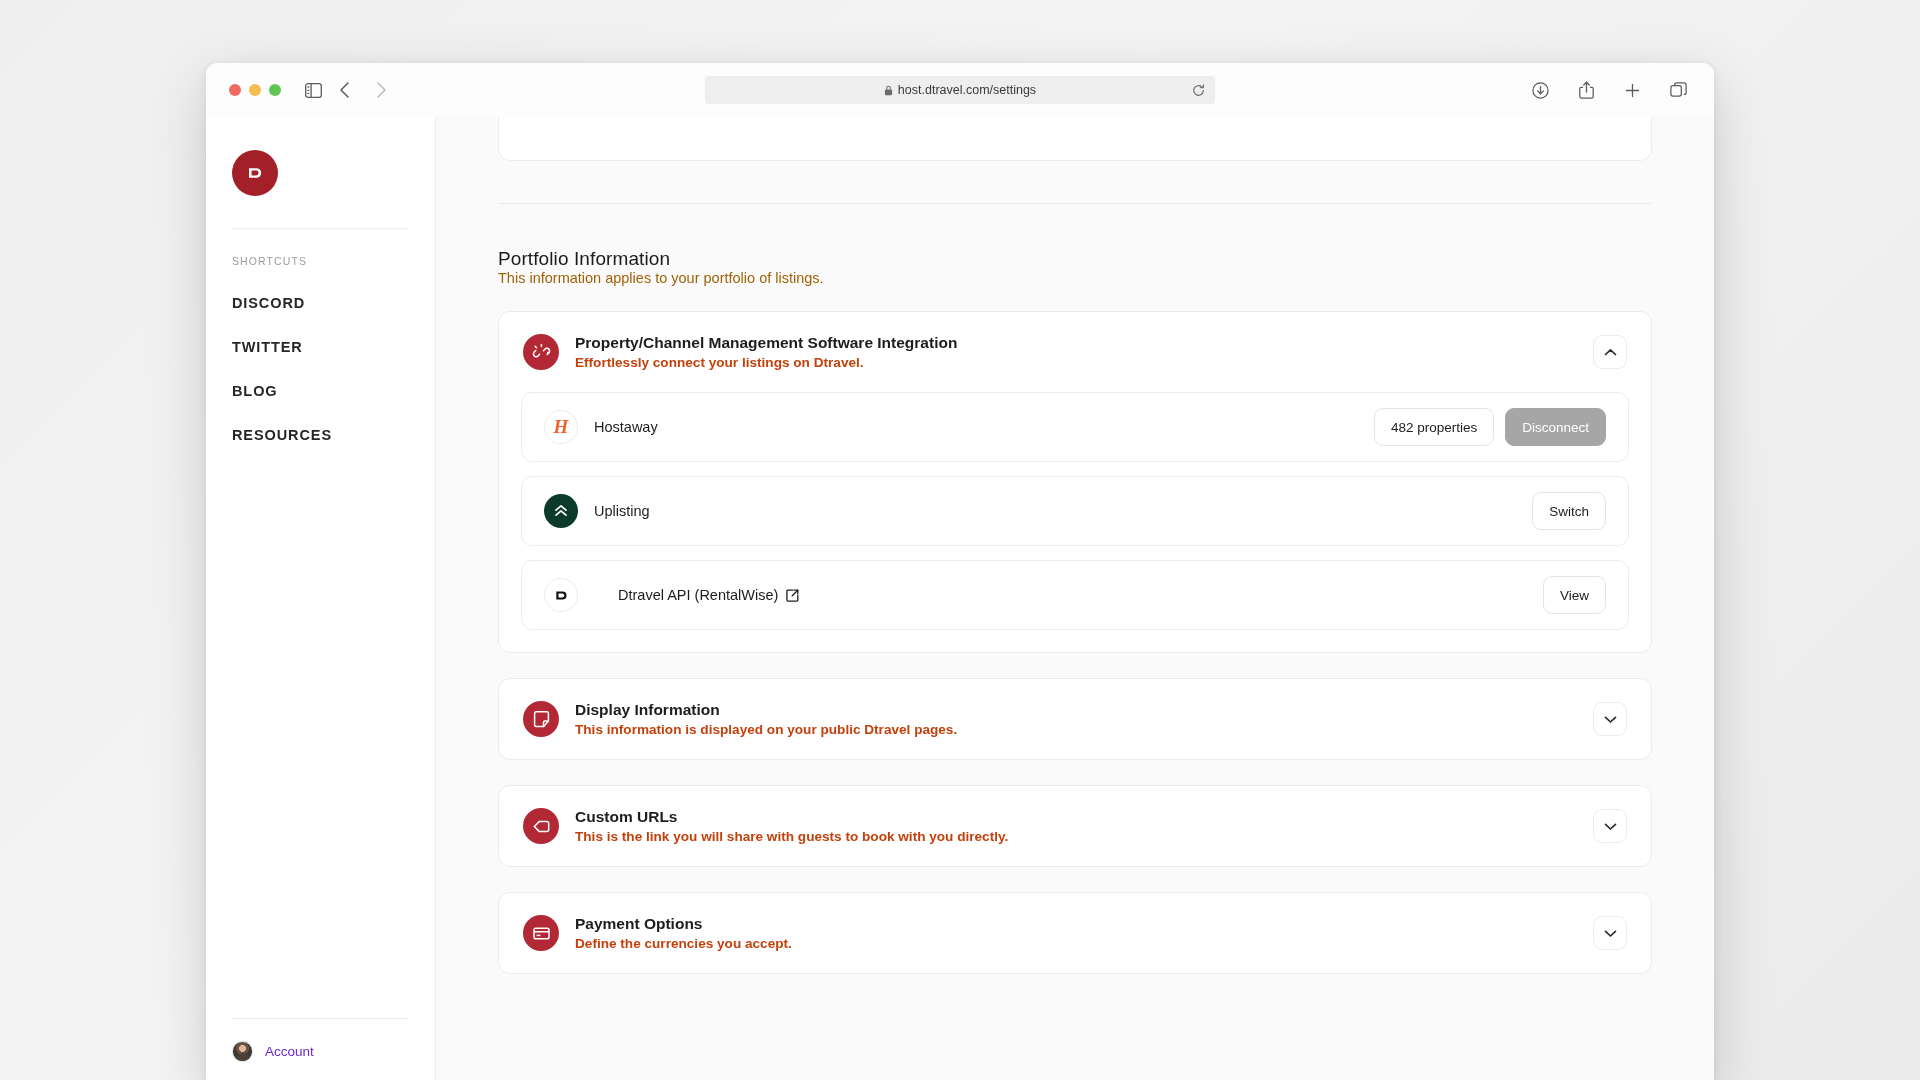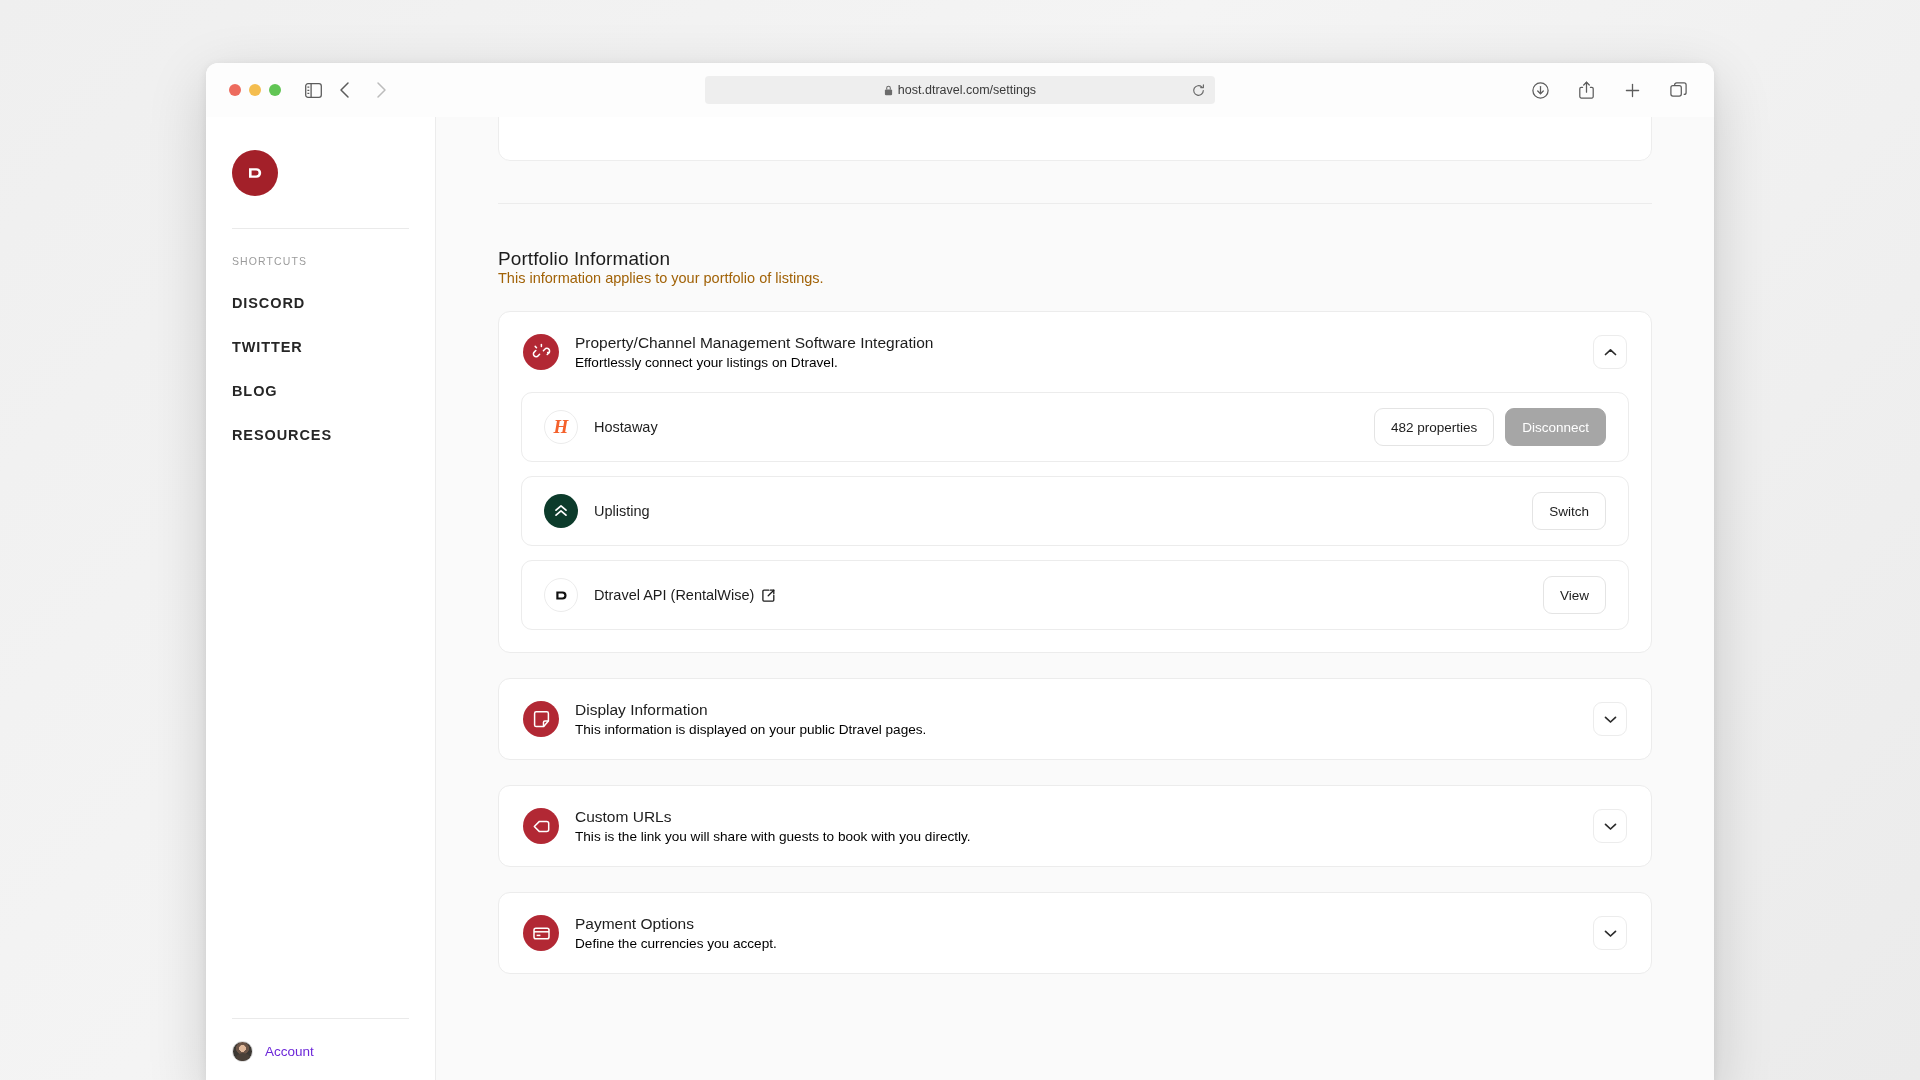"Property/Channel Management Software" .panel-head { font-weight: none -> bold }
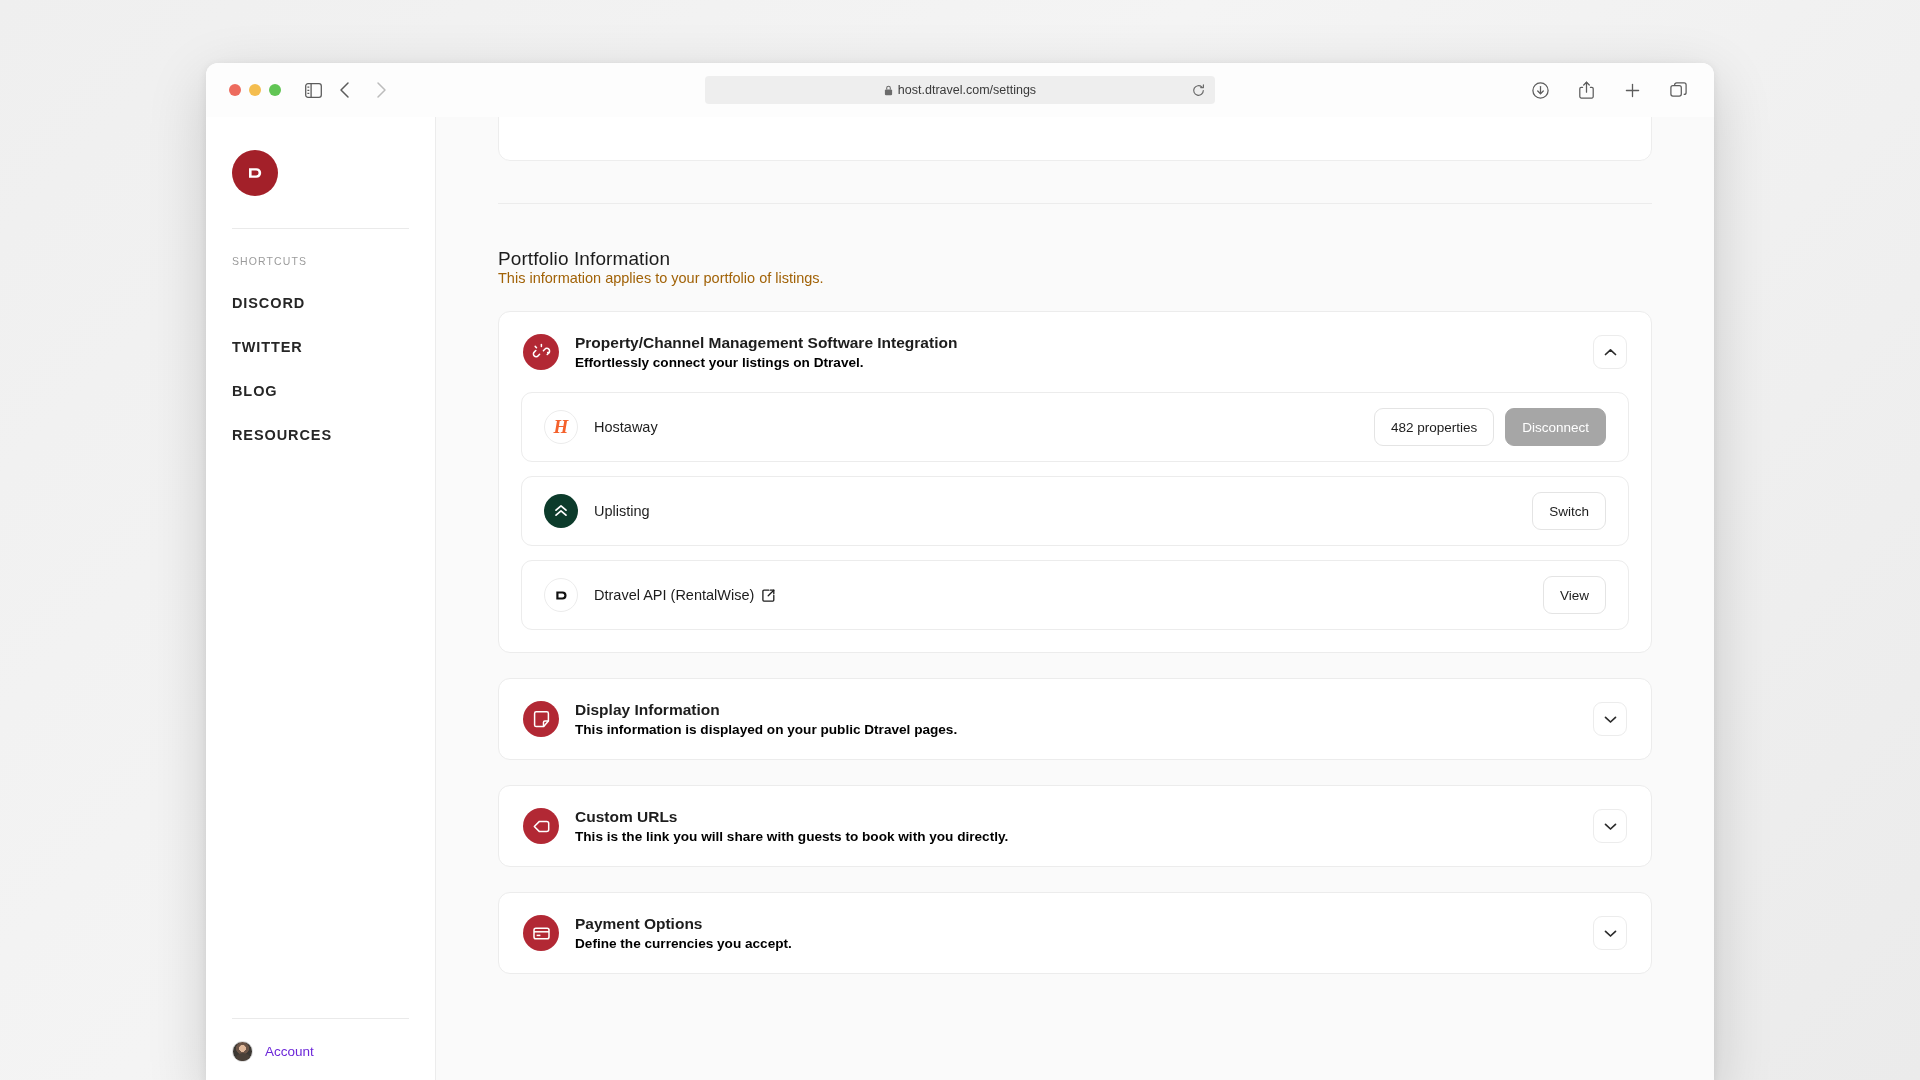"Effortlessly connect your listings on" .panel-desc { color: #000000 -> #c2410c }
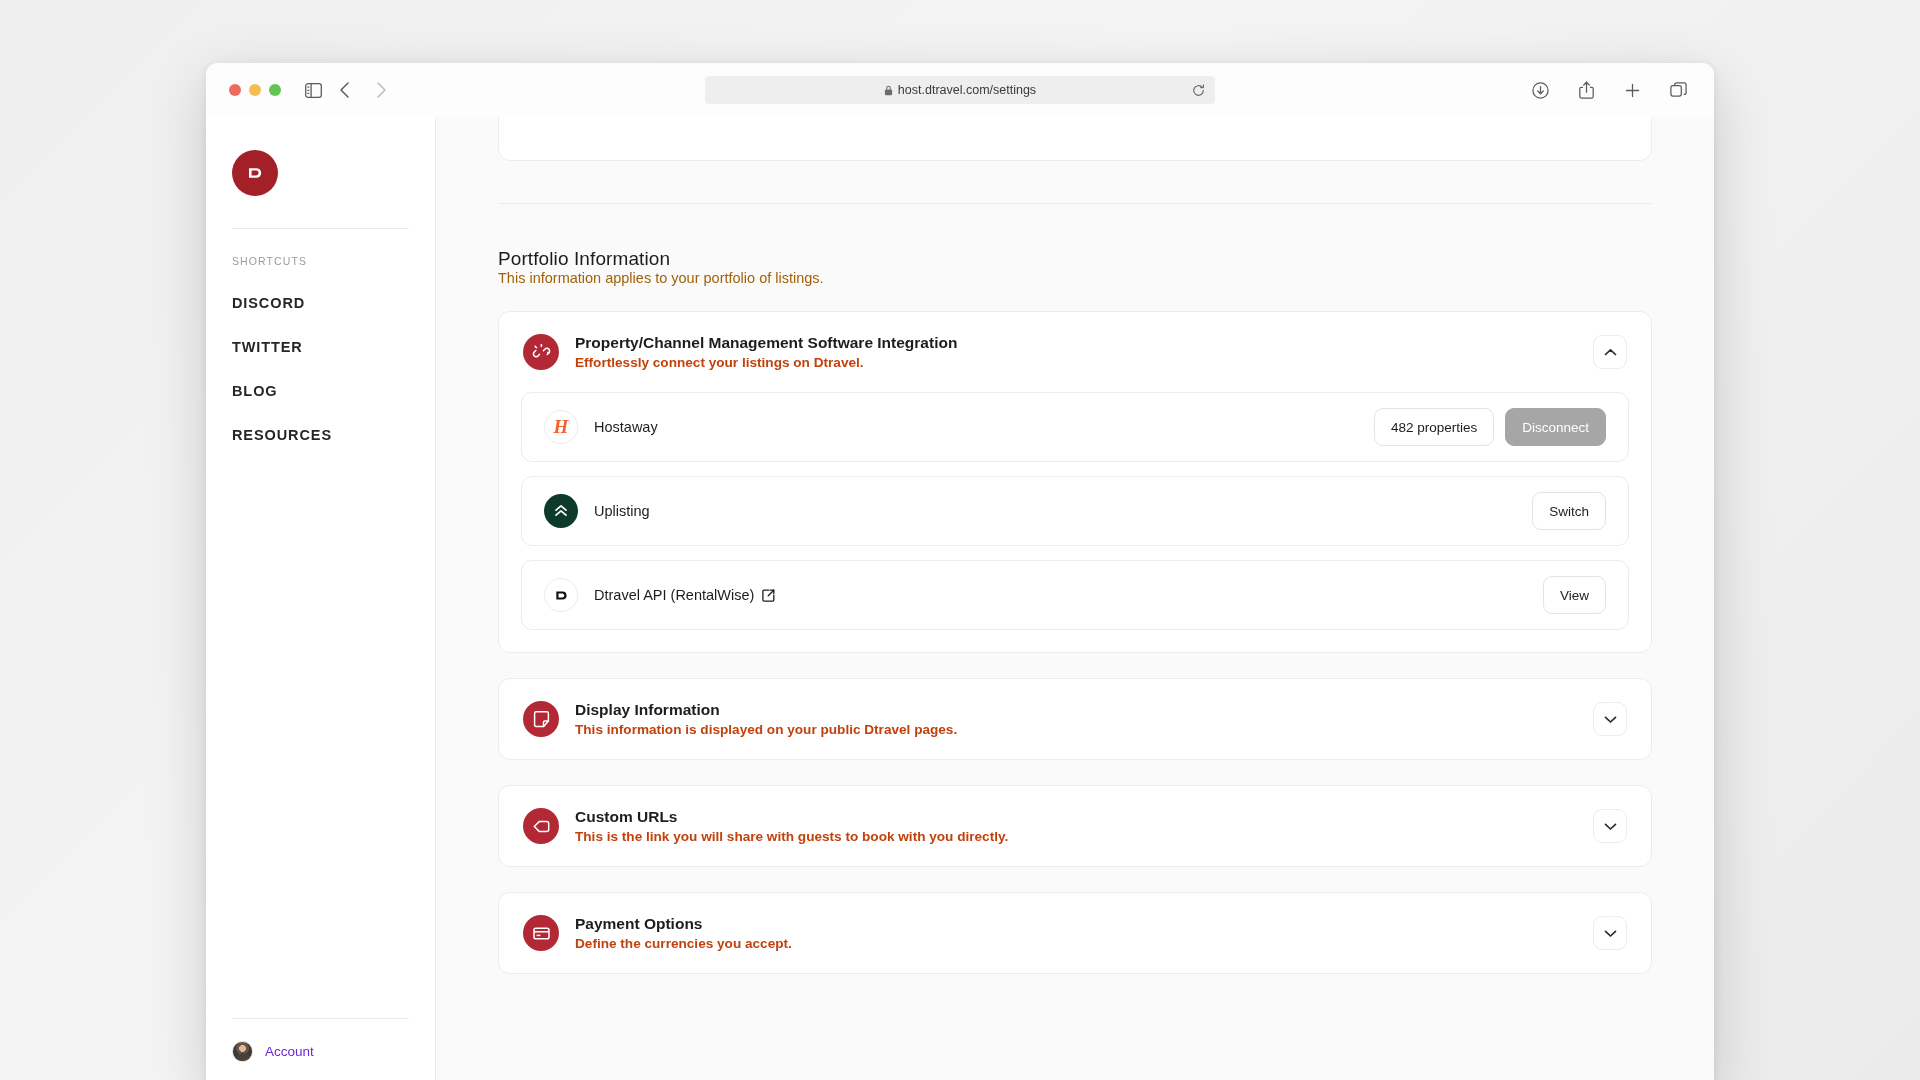"Dtravel API (RentalWise)" .integration-row:last-child { gap: none -> 24px }
